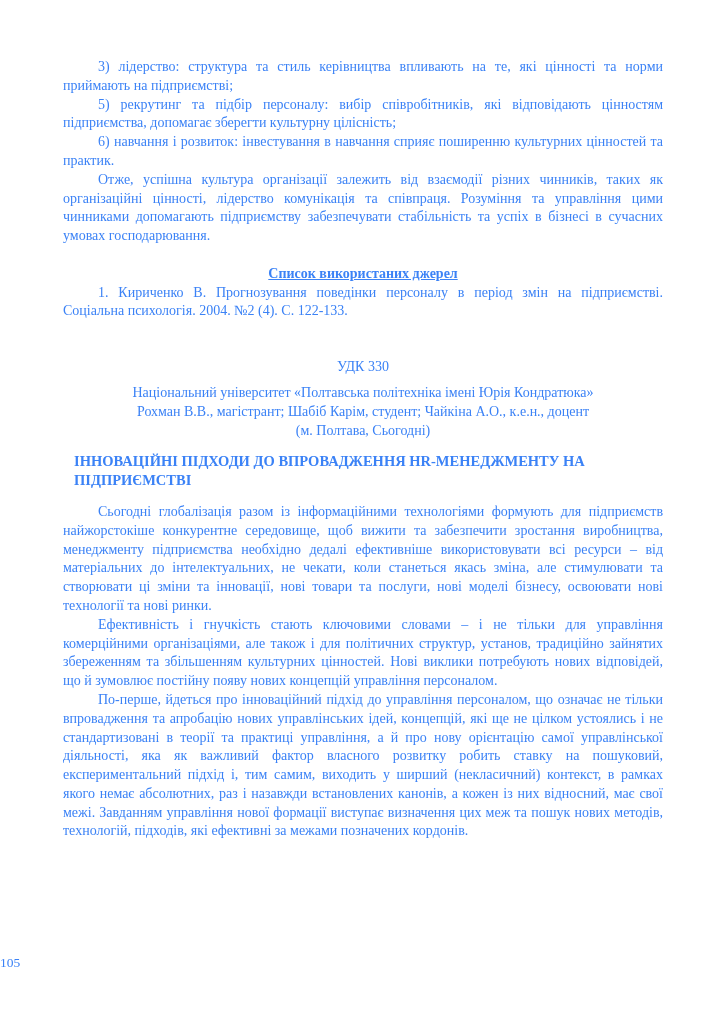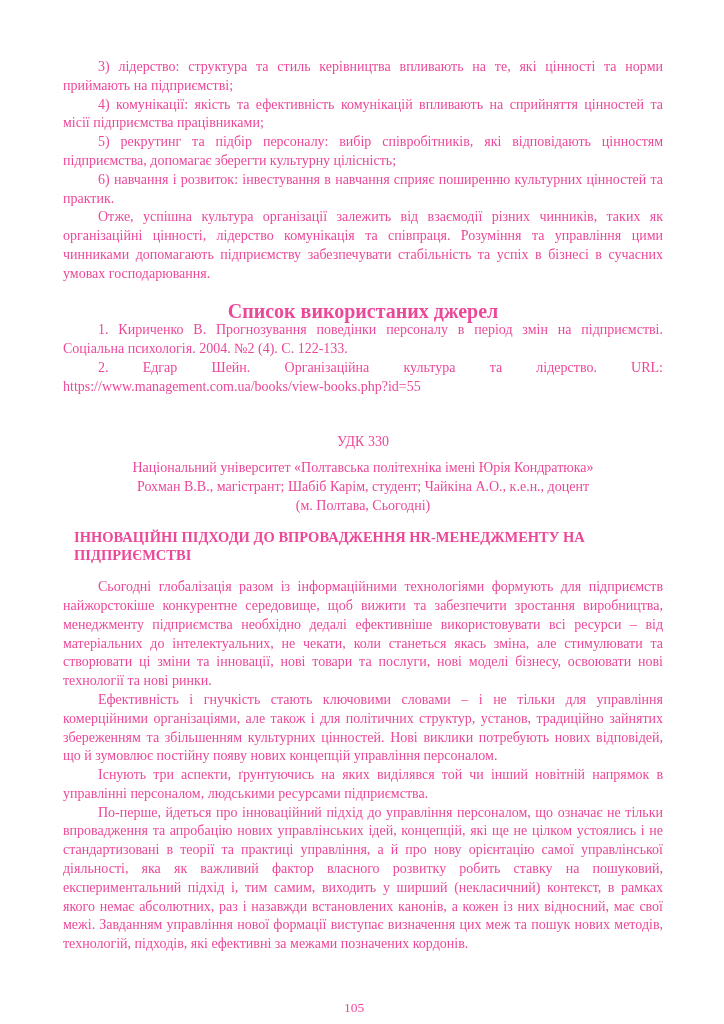"3) лідерство: структура та стиль" .page { color: #ec4899 -> #3b82f6 }
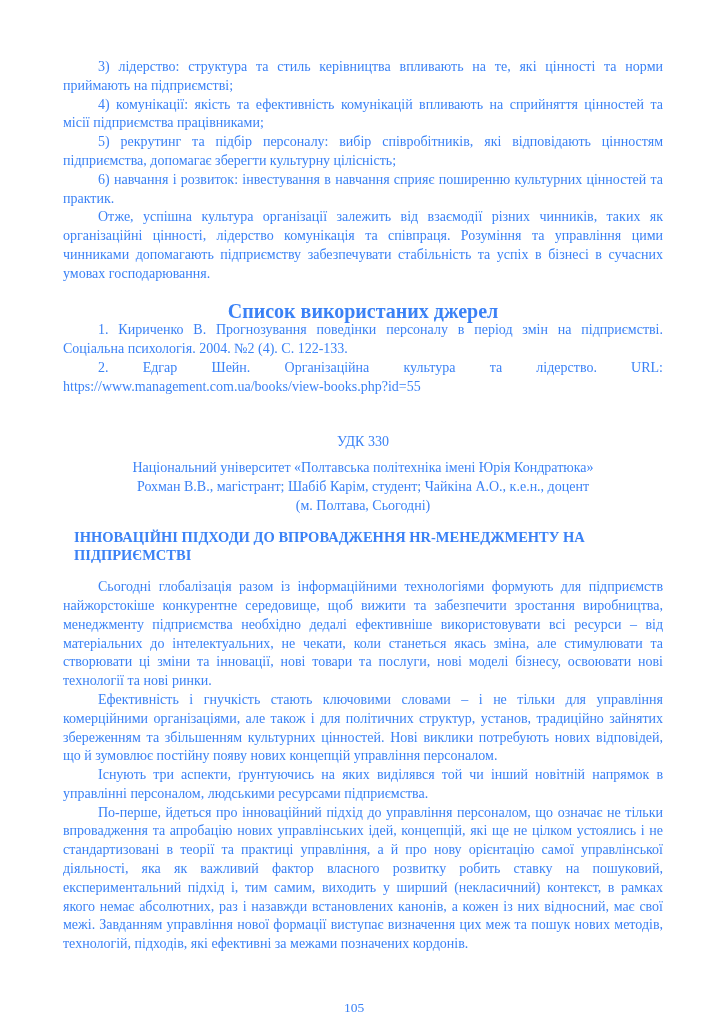"4) комунікації: якість та ефективність" p.para { html: <p>4) комунікації: якість та ефективність комунікацій впливають на сприйняття цінностей та місії підприємства працівниками;</p> -> none }
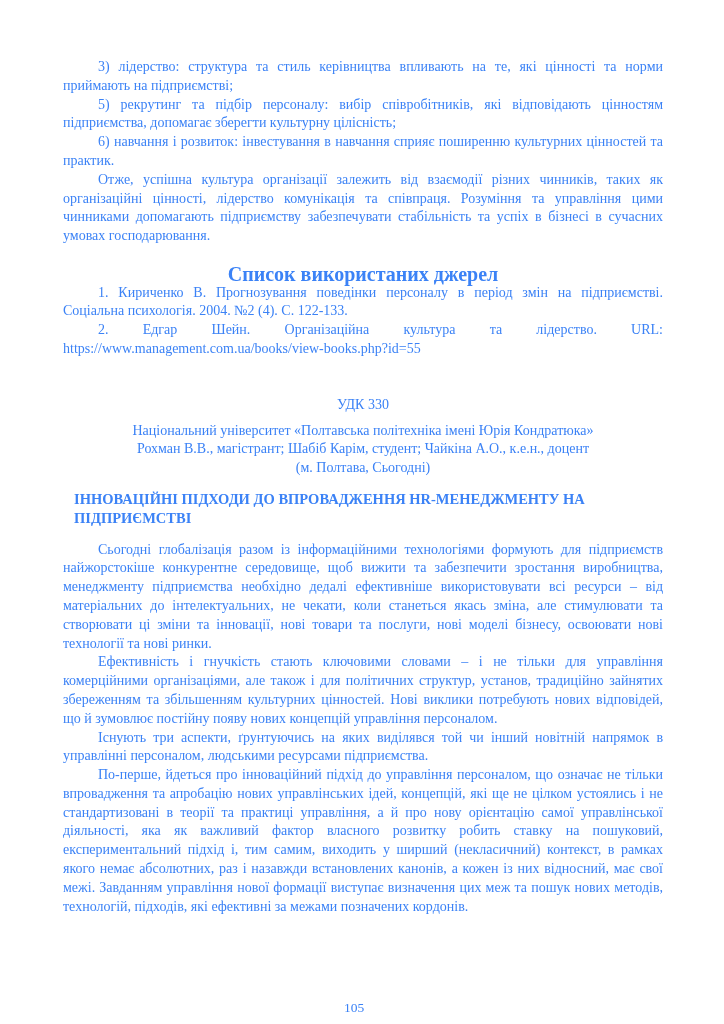"Список використаних джерел" .refs-heading { font-size: 20px -> 14px; text-decoration: none -> underline }
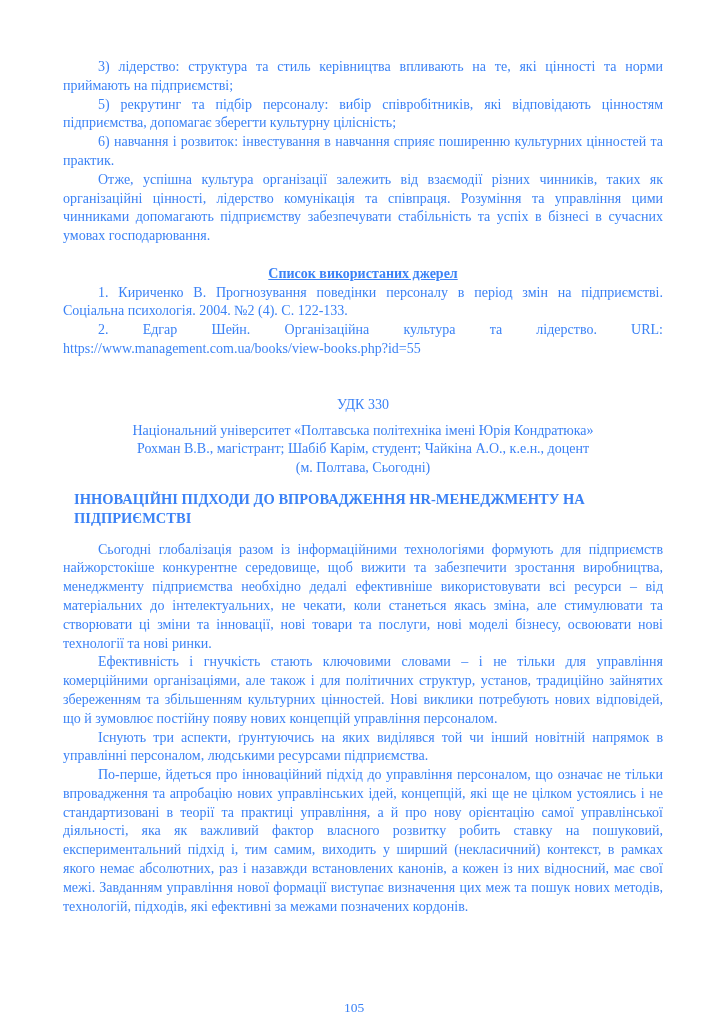"2. Едгар Шейн. Організаційна культура" p.para { html: <p>2. Едгар Шейн. Організаційна культура та лідерство. URL: https://www.management.com.ua/books/view-books.php?id=55</p> -> none }
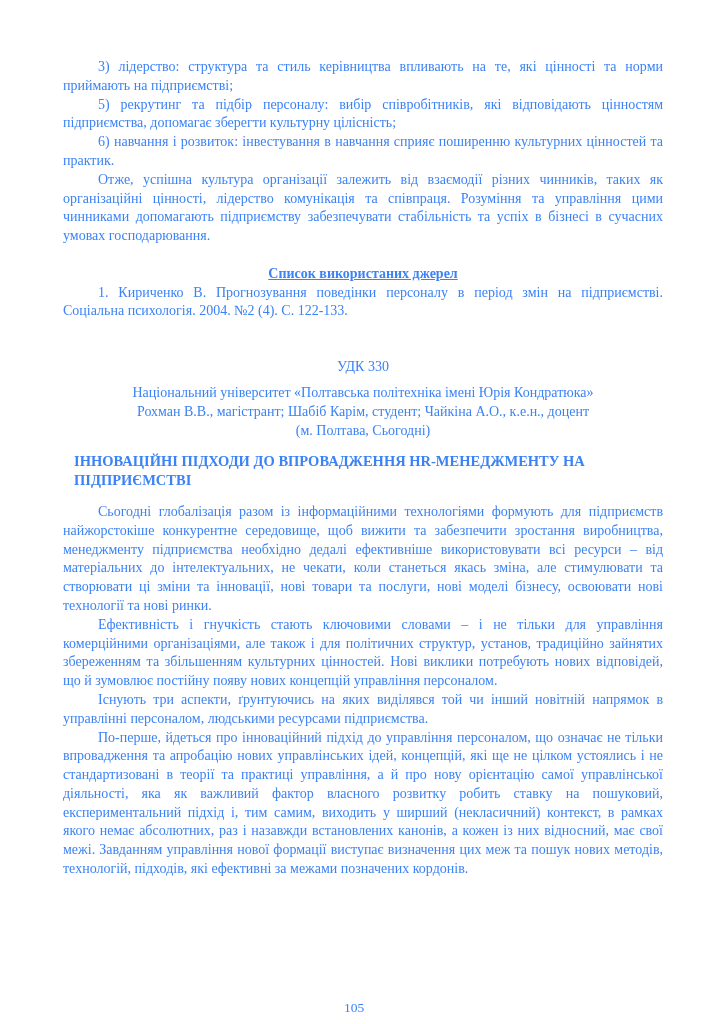"Існують три аспекти, ґрунтуючись на" p.para { html: <p>Існують три аспекти, ґрунтуючись на яких виділявся той чи інший новітній напрямок в управлінні персоналом, людськими ресурсами підприємства.</p> -> none }
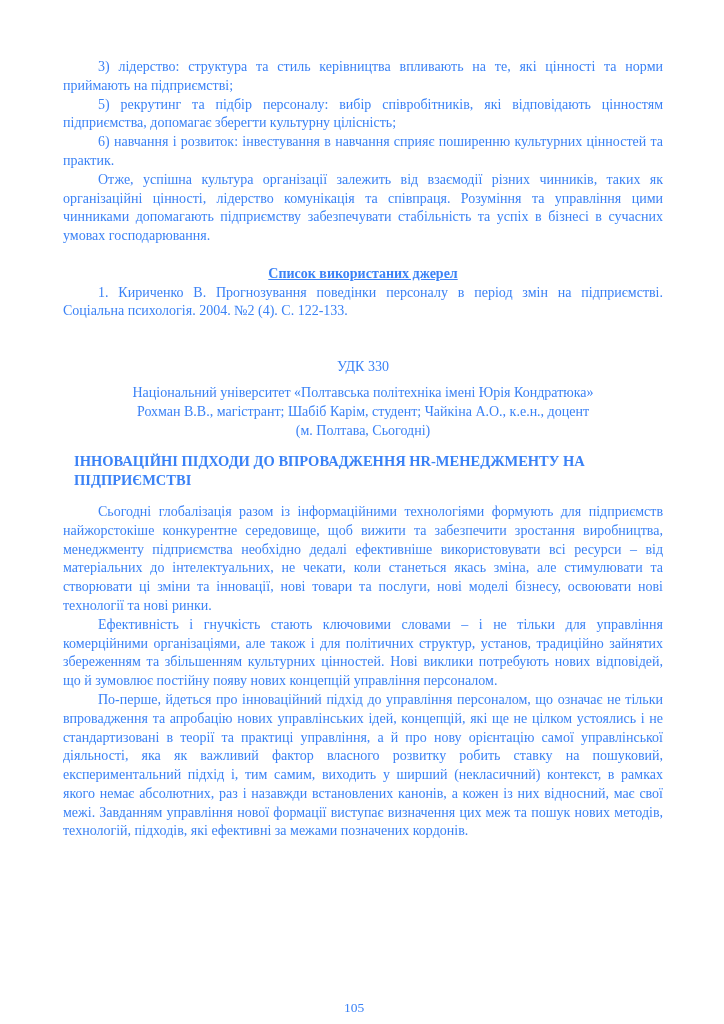"105" .page-number { margin-top: 45px -> none; text-align: center -> left }
